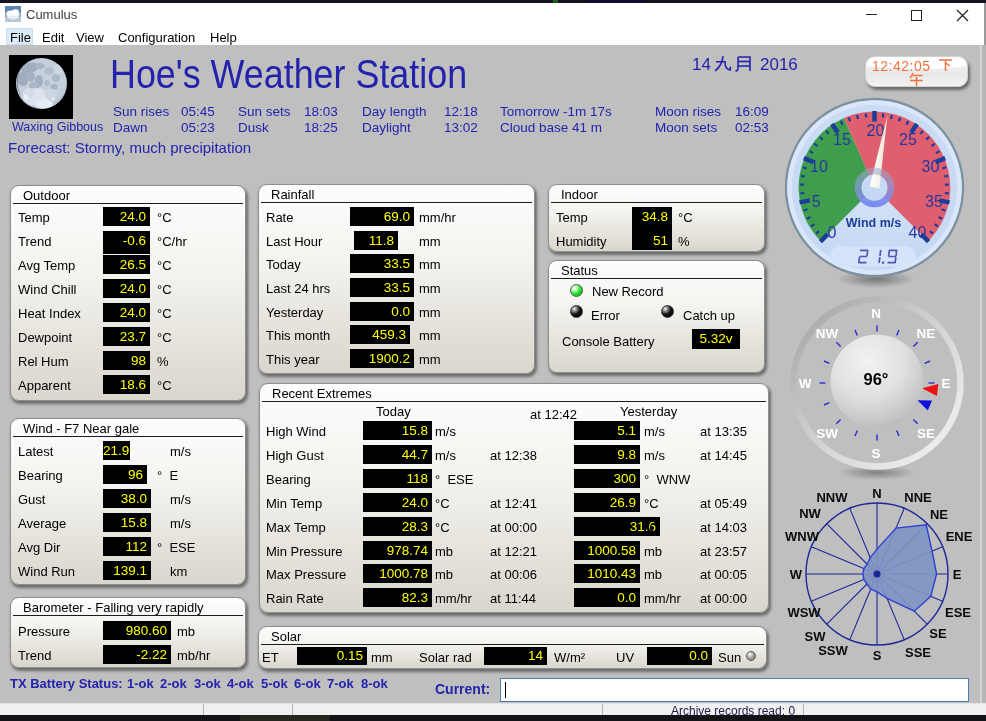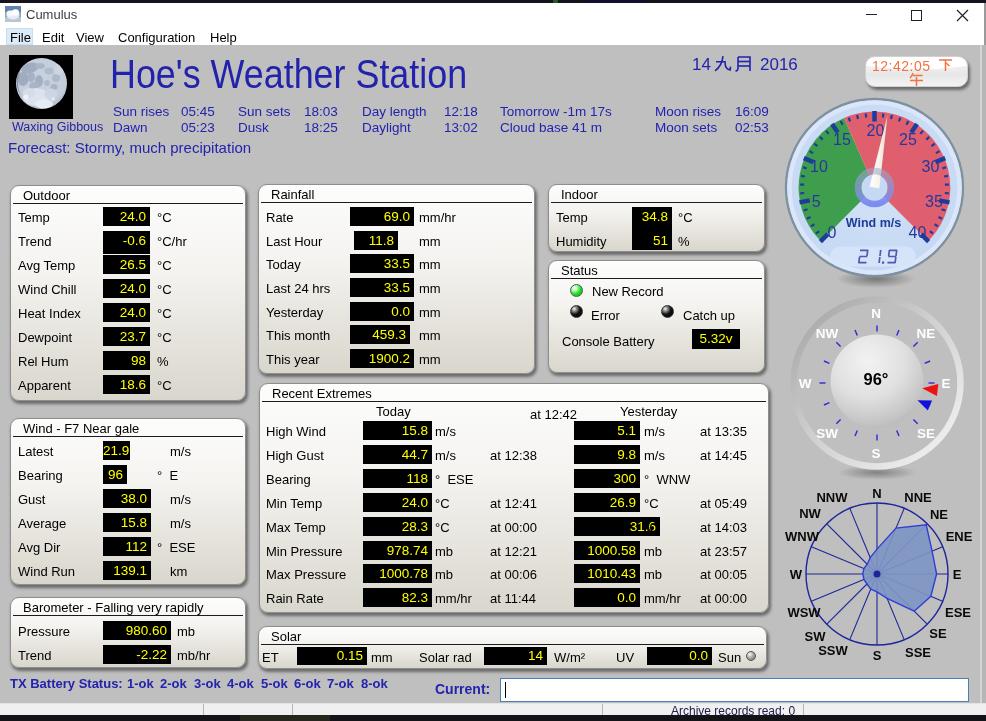"96" div.vb { width: 24px -> 44px }
